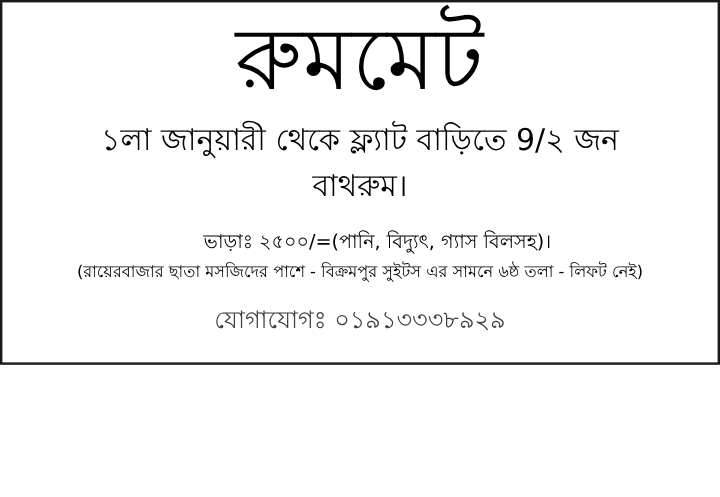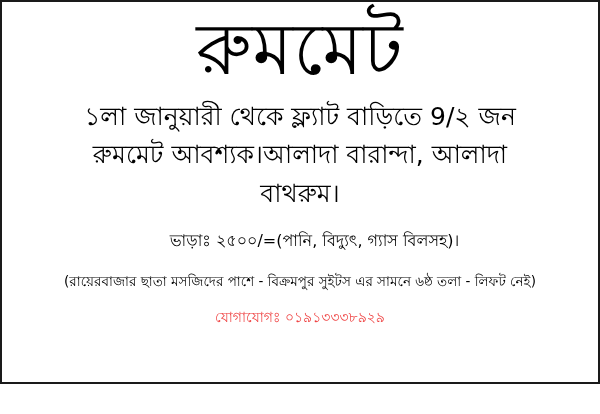"রুমমেট" .poster { height: 384px -> 304px }
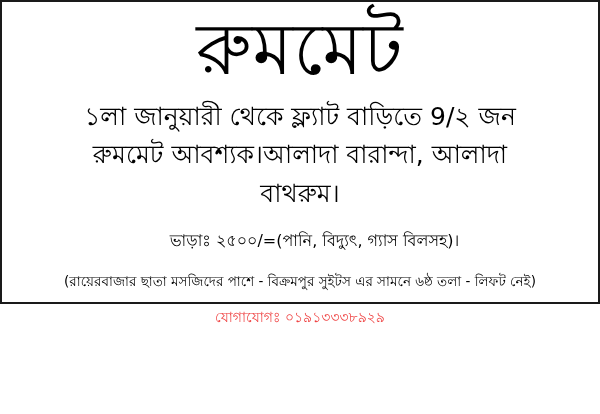"রুমমেট আবশ্যক।আলাদা বারান্দা, আলাদা" div.body-line { html: <div>রুমমেট আবশ্যক।আলাদা বারান্দা, আলাদা</div> -> none }
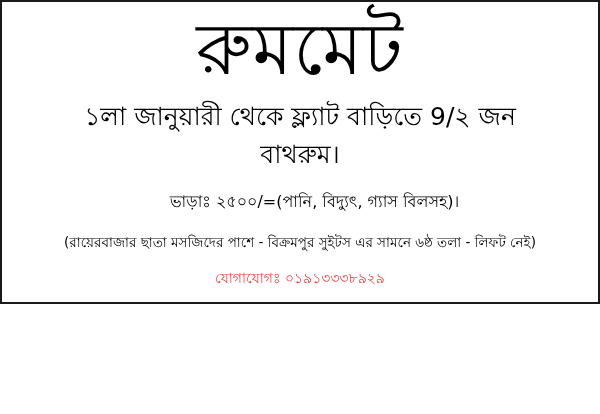"(রায়েরবাজার ছাতা মসজিদের পাশে -" .address { margin-top: 16px -> none }
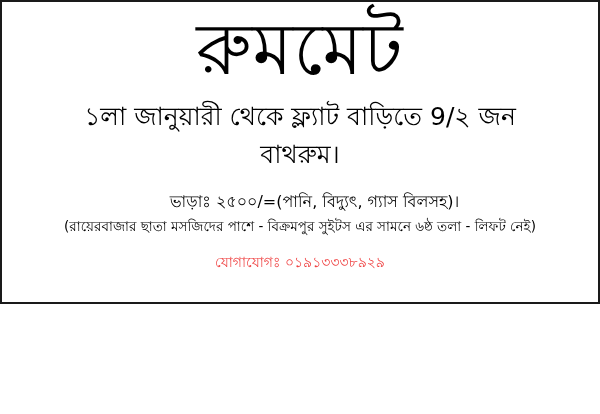"যোগাযোগঃ ০১৯১৩৩৩৮৯২৯" .contact { color: #ef4444 -> #404040; font-size: 14px -> 20px }
